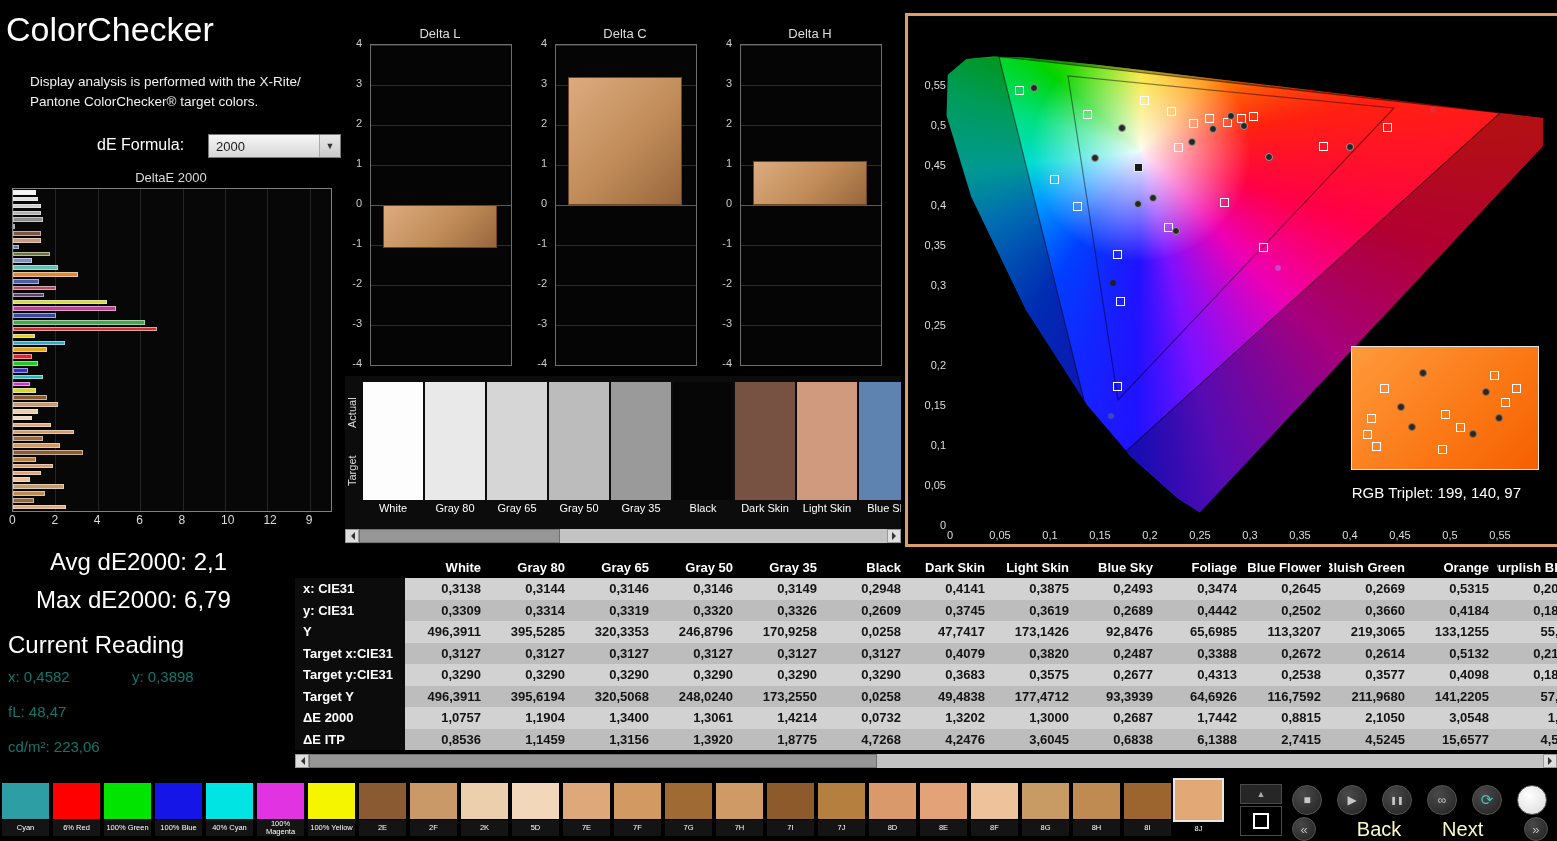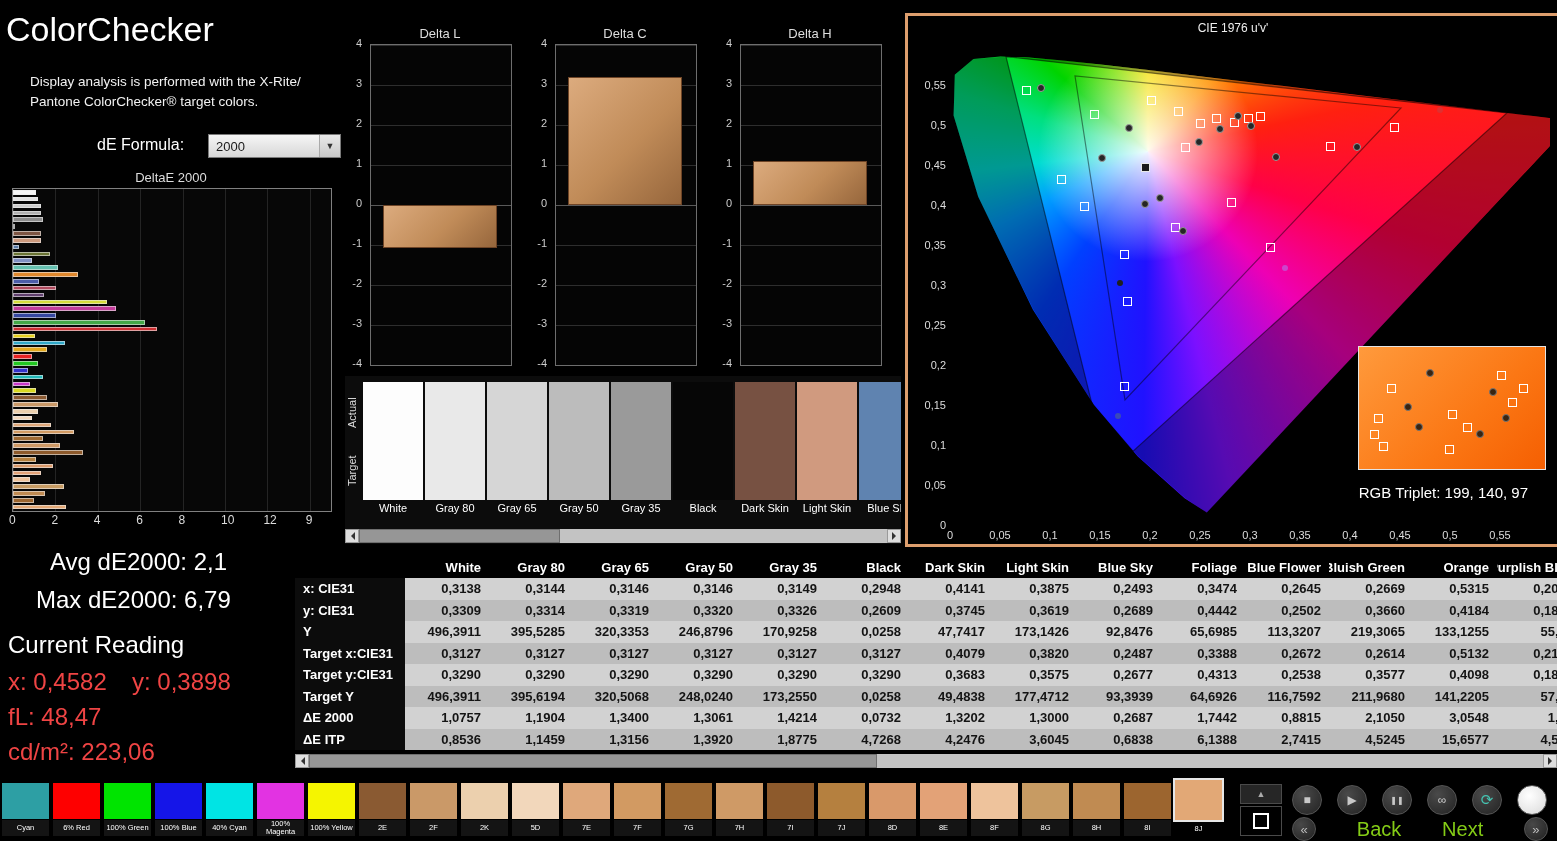"CIE 1976 u'v'" div.cie-title { html: <div>CIE 1976 u'v'</div> -> none }
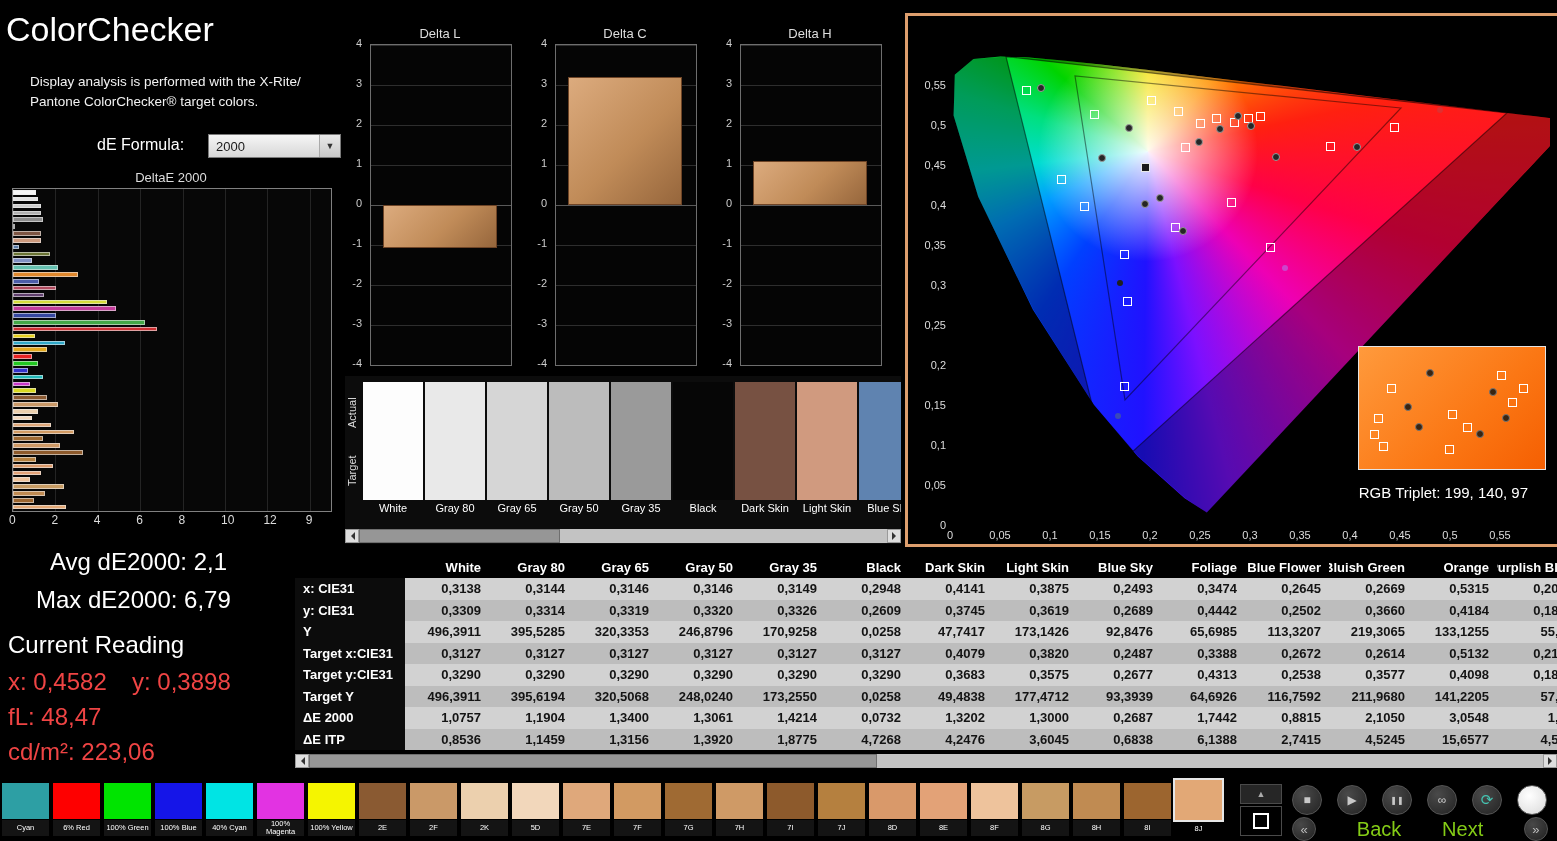"RGB Triplet: 199, 140, 97" .cie-plot { left: 42px -> 35px }
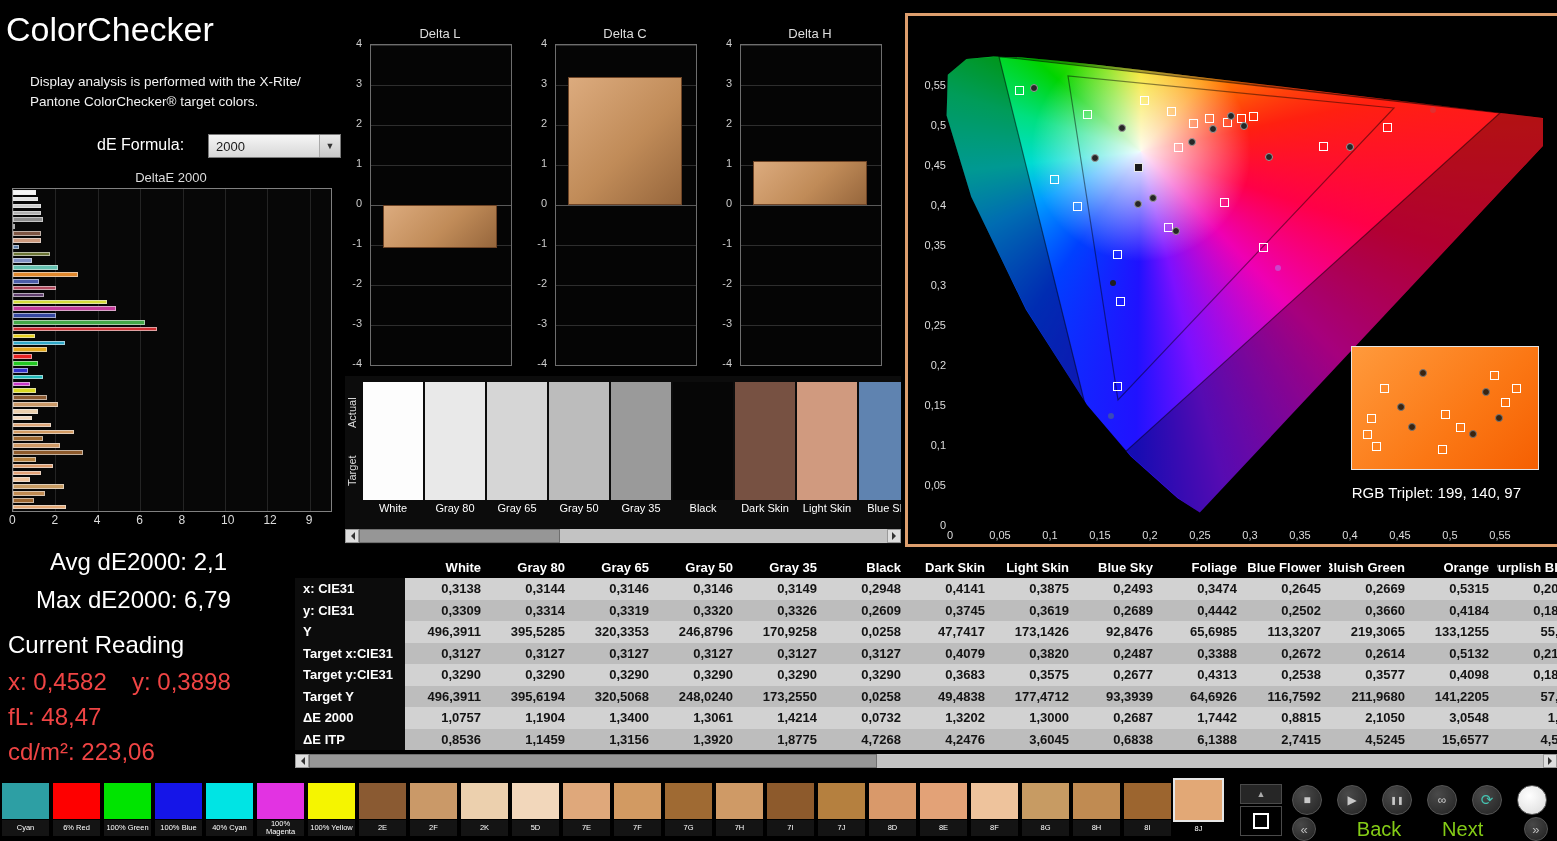"x: 0,4582" .stat-small { color: #ef4444 -> #0f766e; font-size: 24px -> 15px }
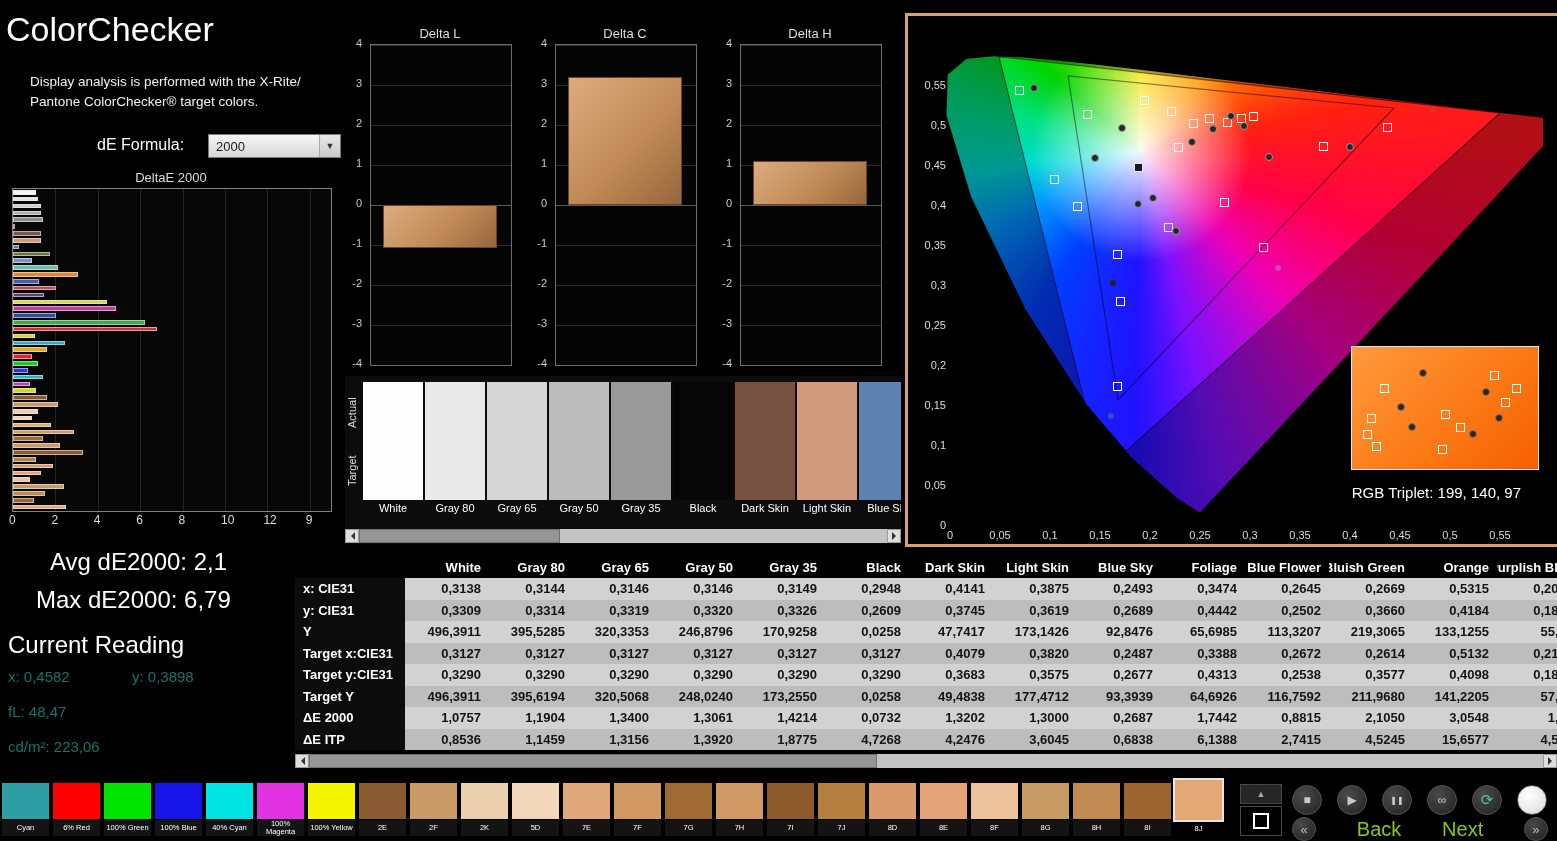"Back" .nav-text { color: #84cc16 -> #fef9c3 }
